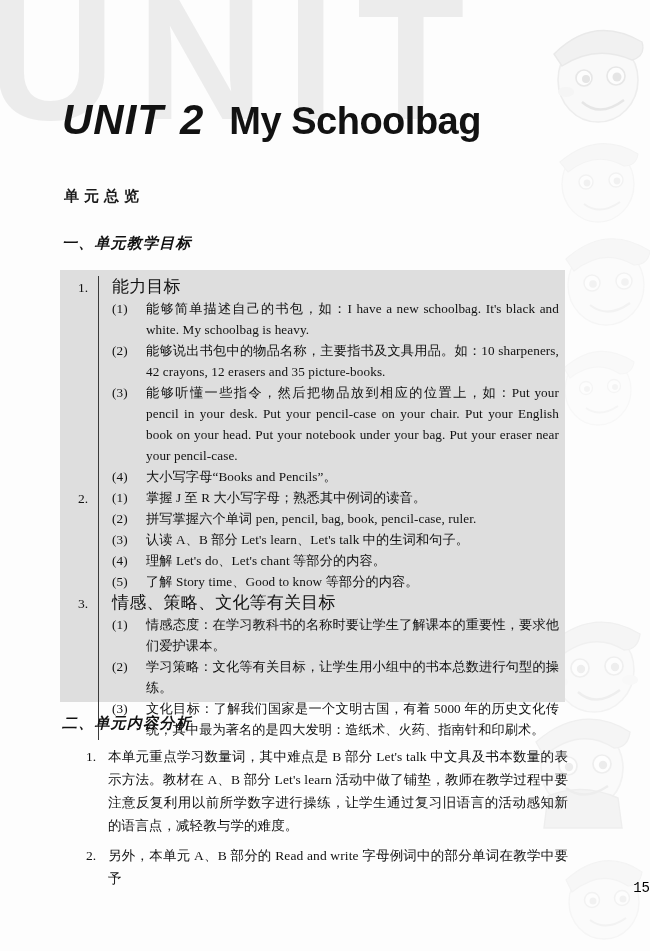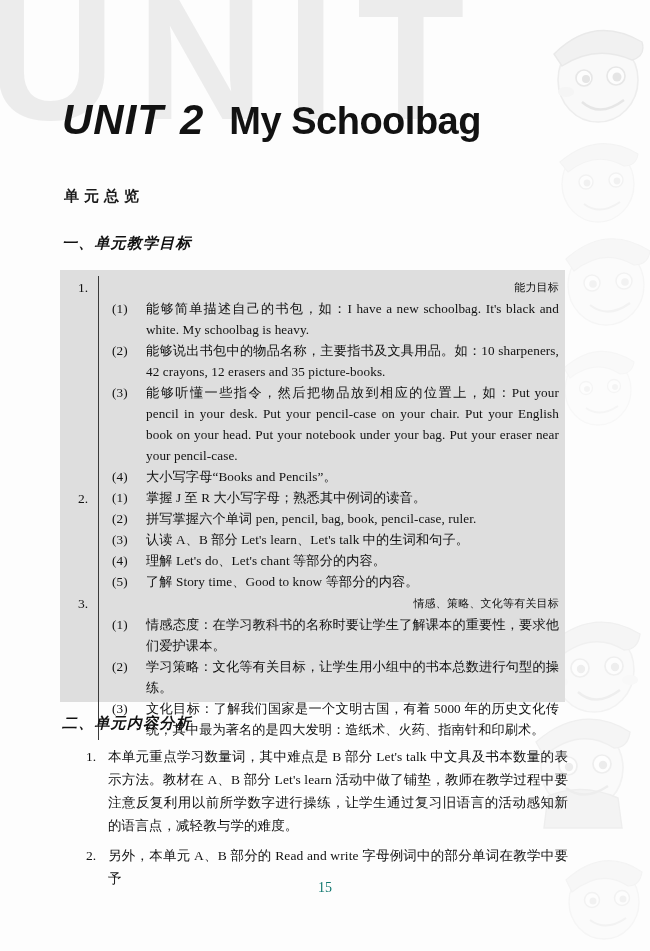"能力目标" .obj-title { font-size: 11px -> 17px; text-align: right -> none }
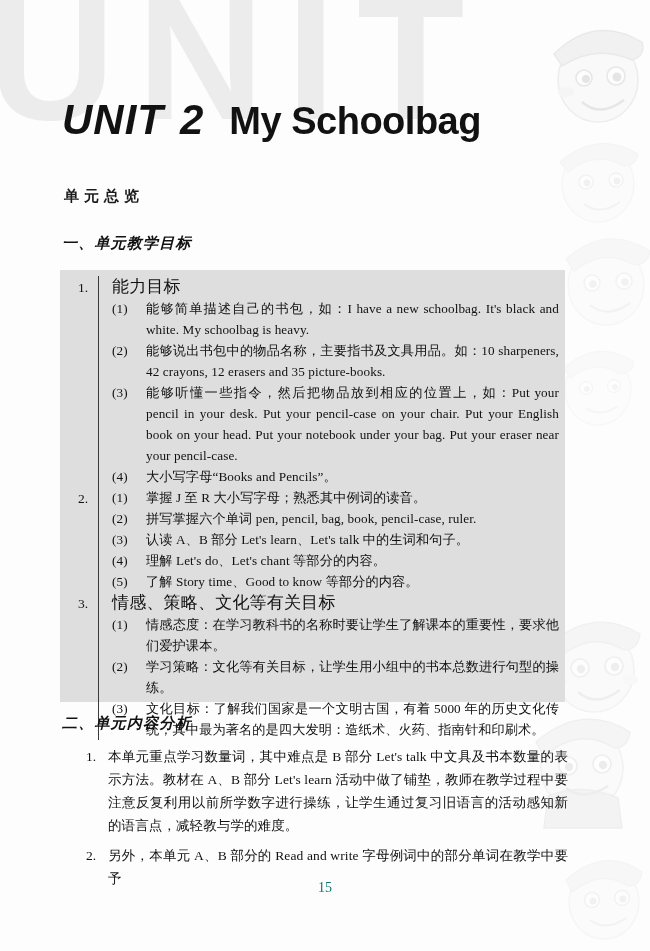"15" .page-number { color: #0f766e -> #000000; font-family: Liberation Serif, serif -> Liberation Mono, monospace; text-align: center -> right }
